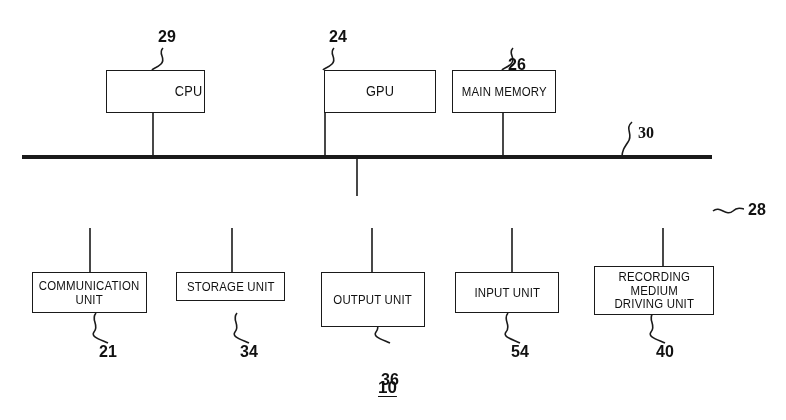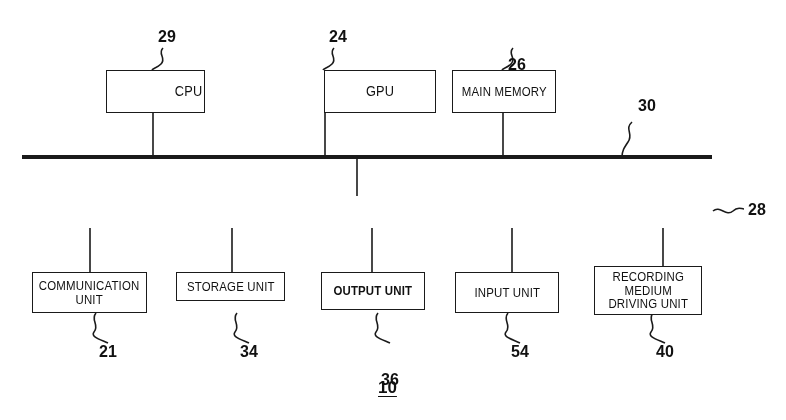"30" div.refnum { font-family: none -> Liberation Serif, serif; top: 97px -> 124px }
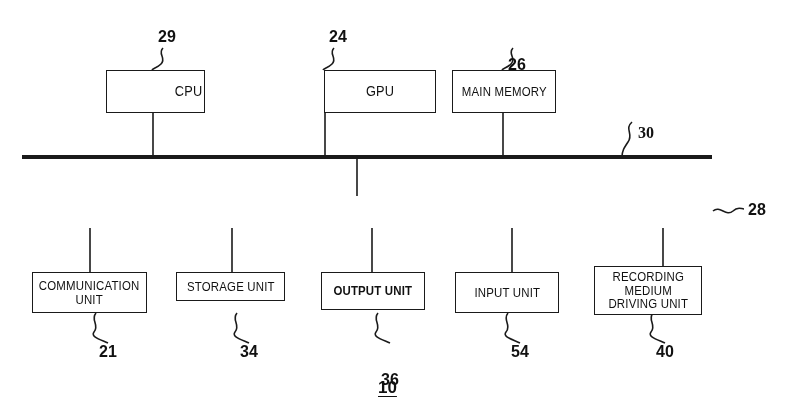"RECORDING" div.box { width: 108px -> 120px }
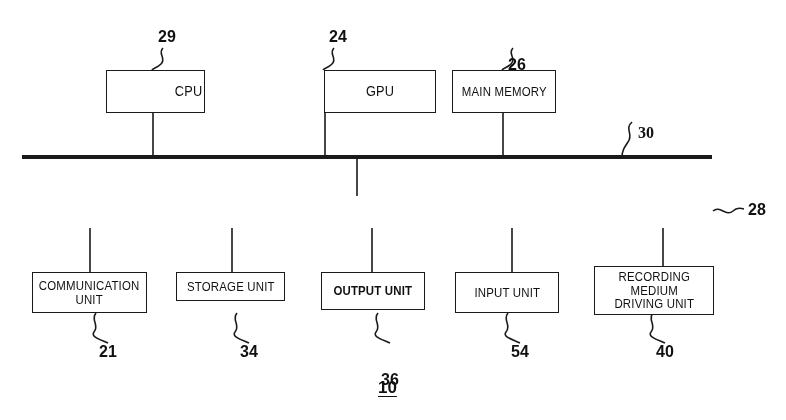"OUTPUT UNIT" div.box { font-weight: bold -> none; height: 38px -> 55px }
